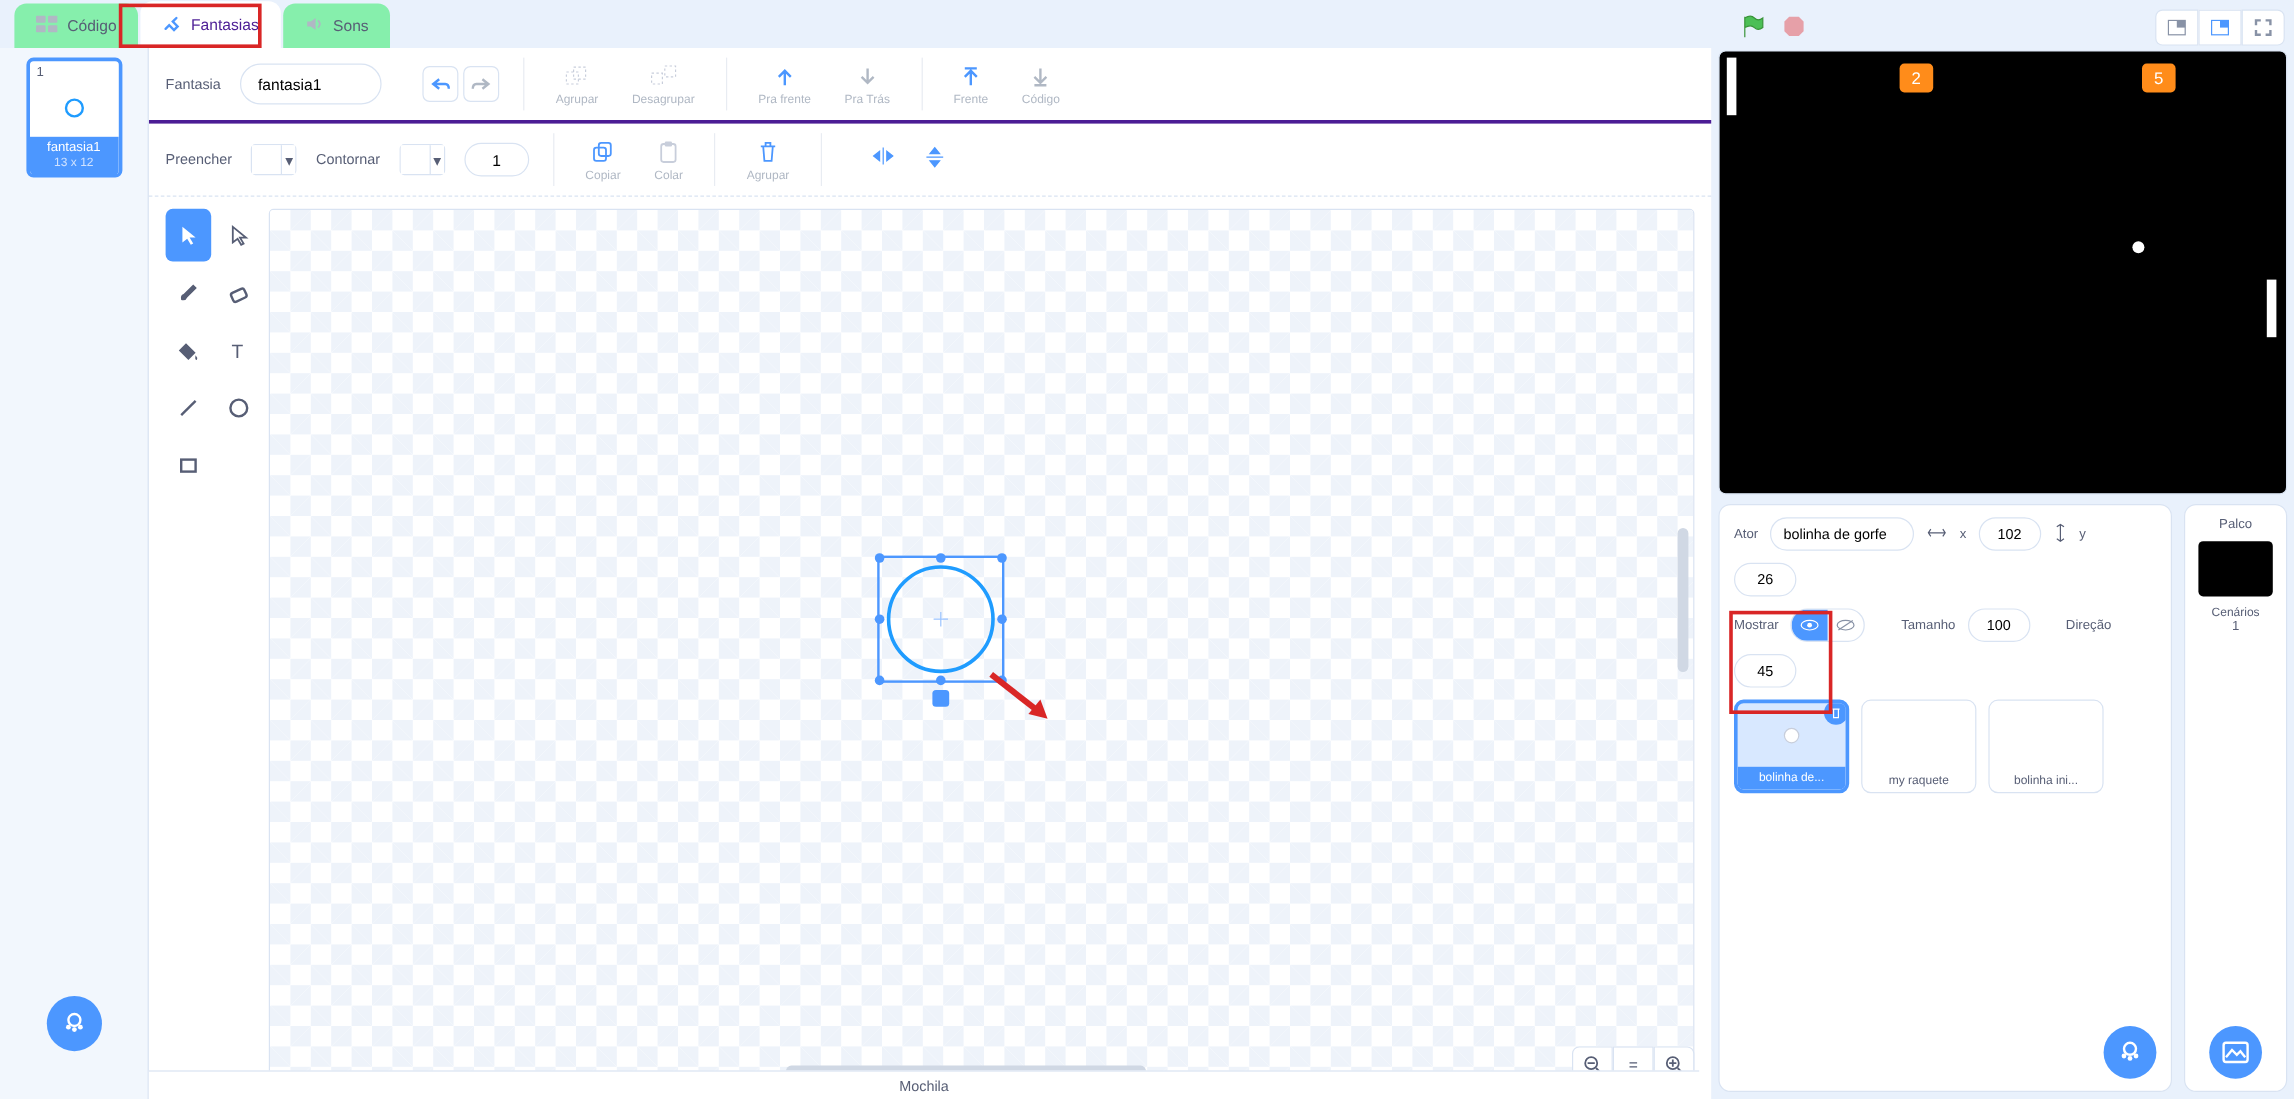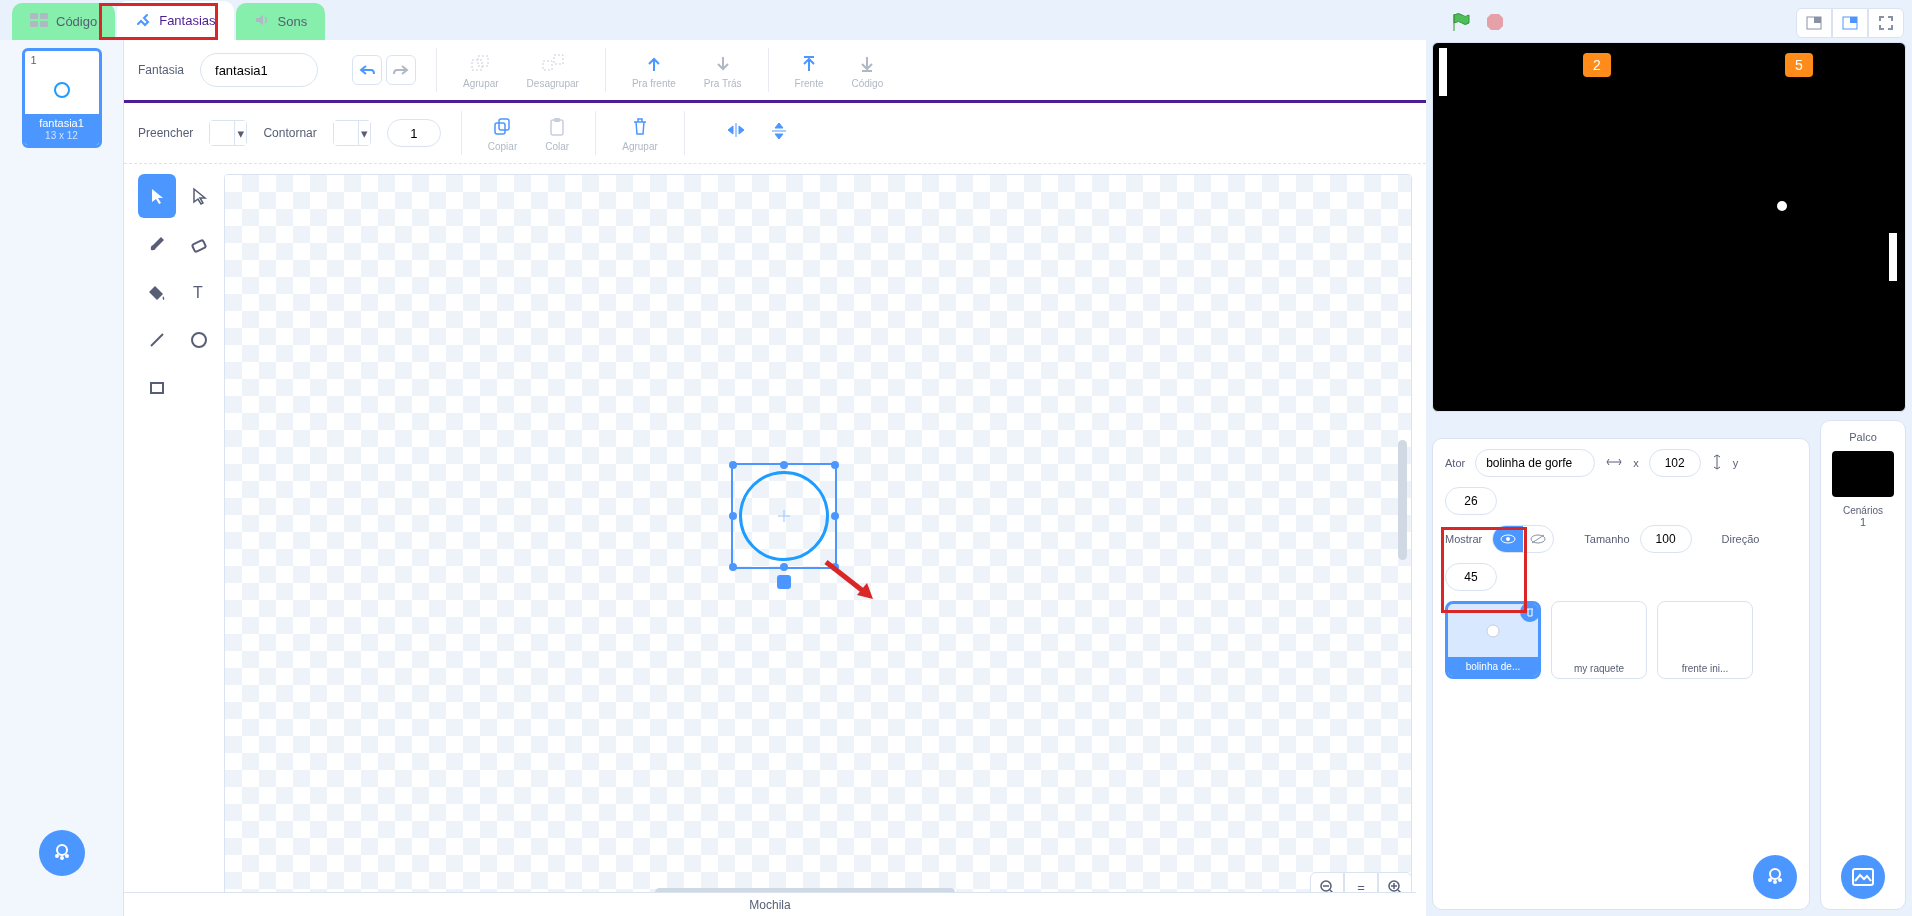"Ator" .sprite-info { margin-top: 18px -> none }
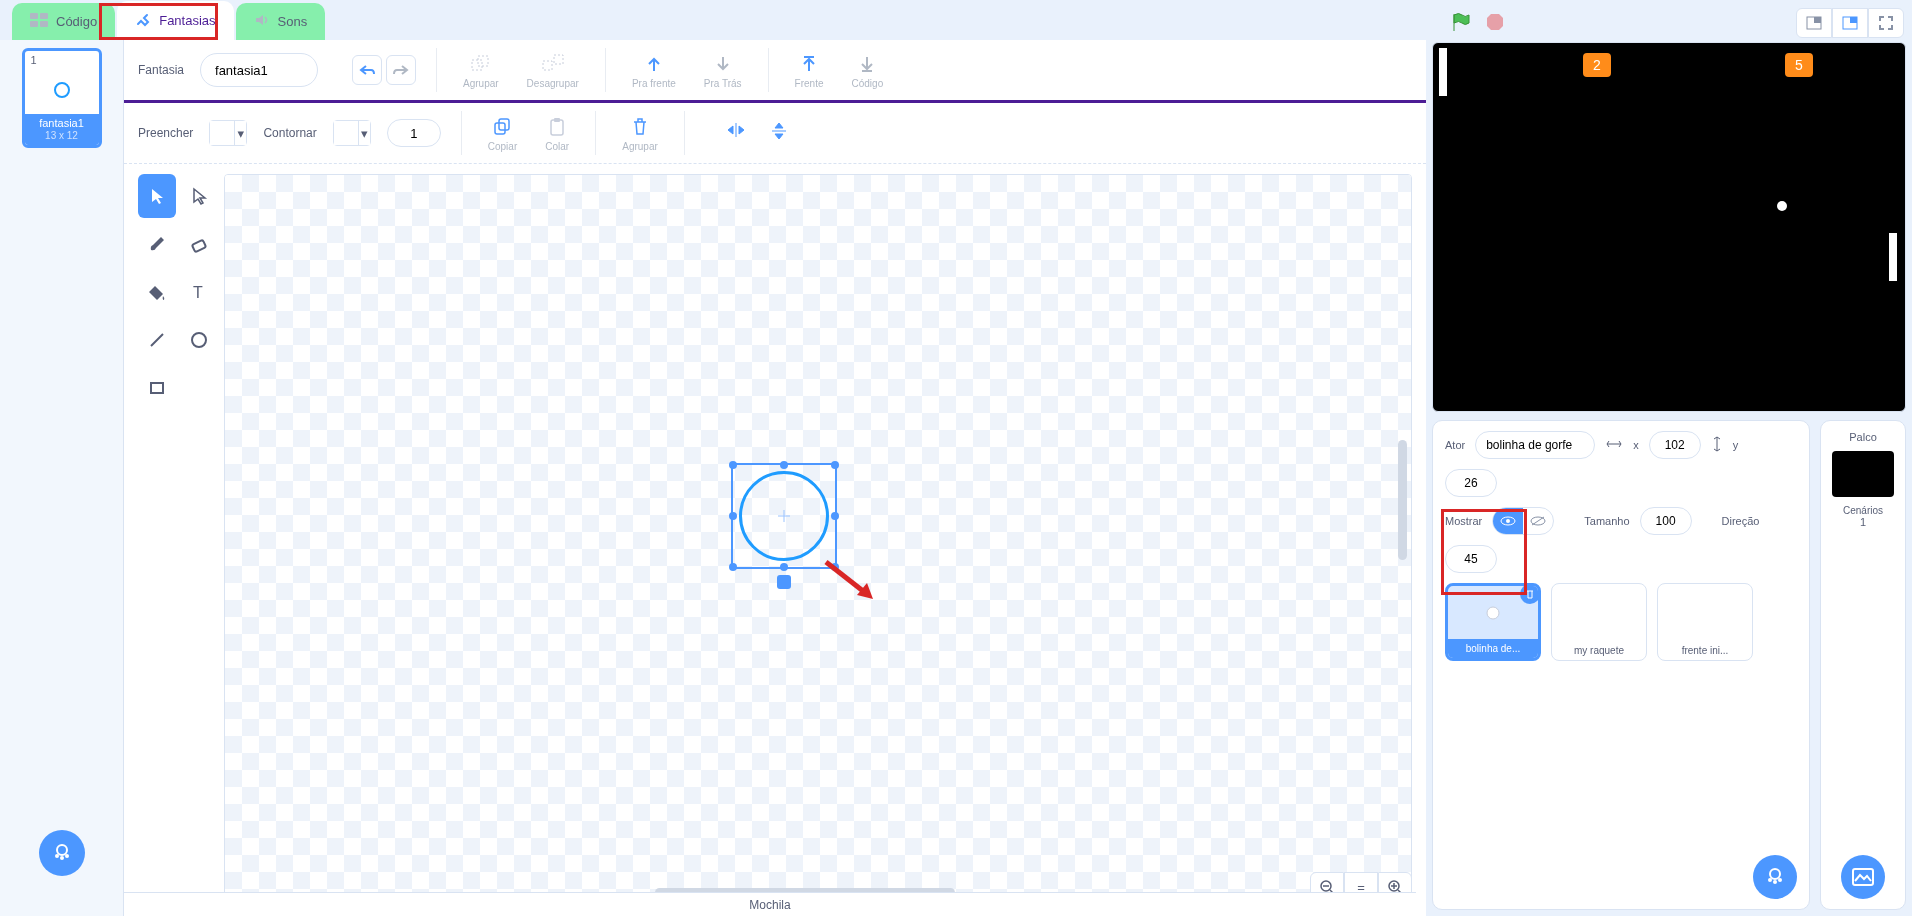"frente ini..." div.label { text: frente -> bolinha }
